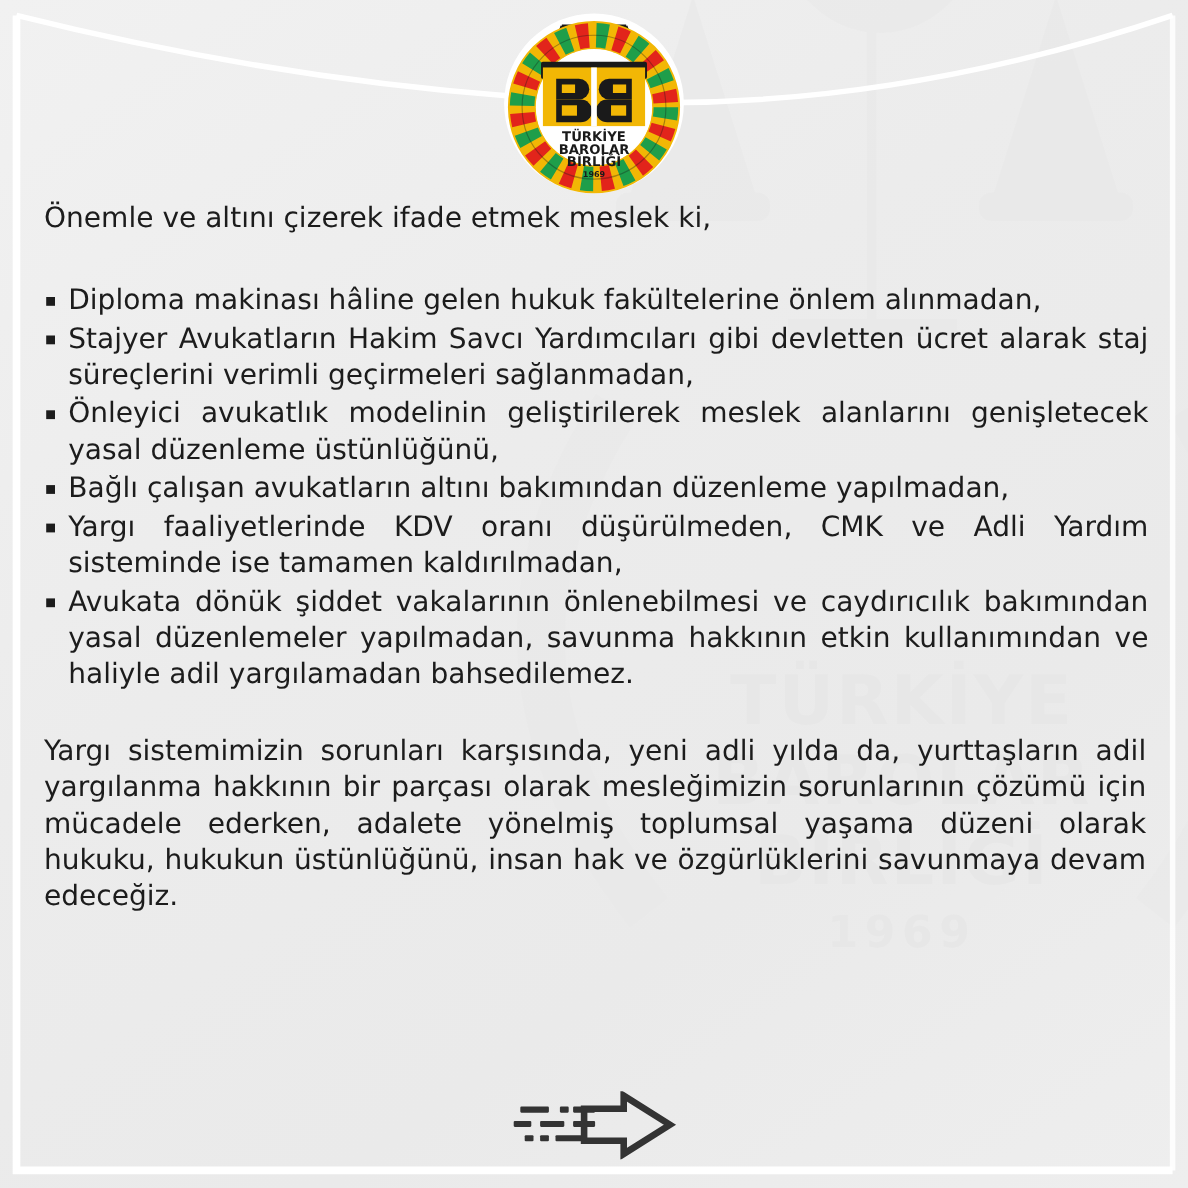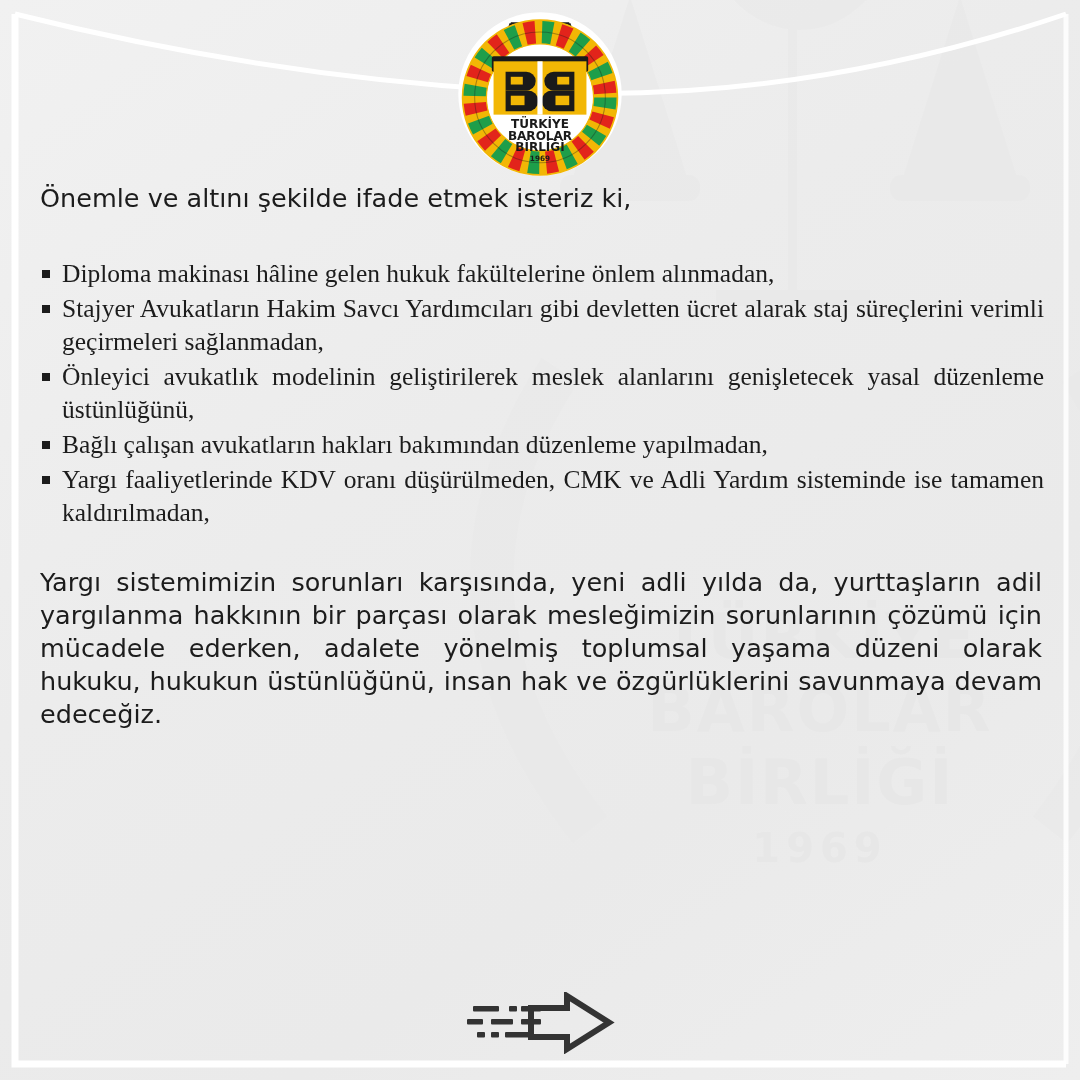"Önemle ve altını şekilde ifade" p.lead { text: şekilde ifade etmek isteriz -> çizerek ifade etmek meslek }
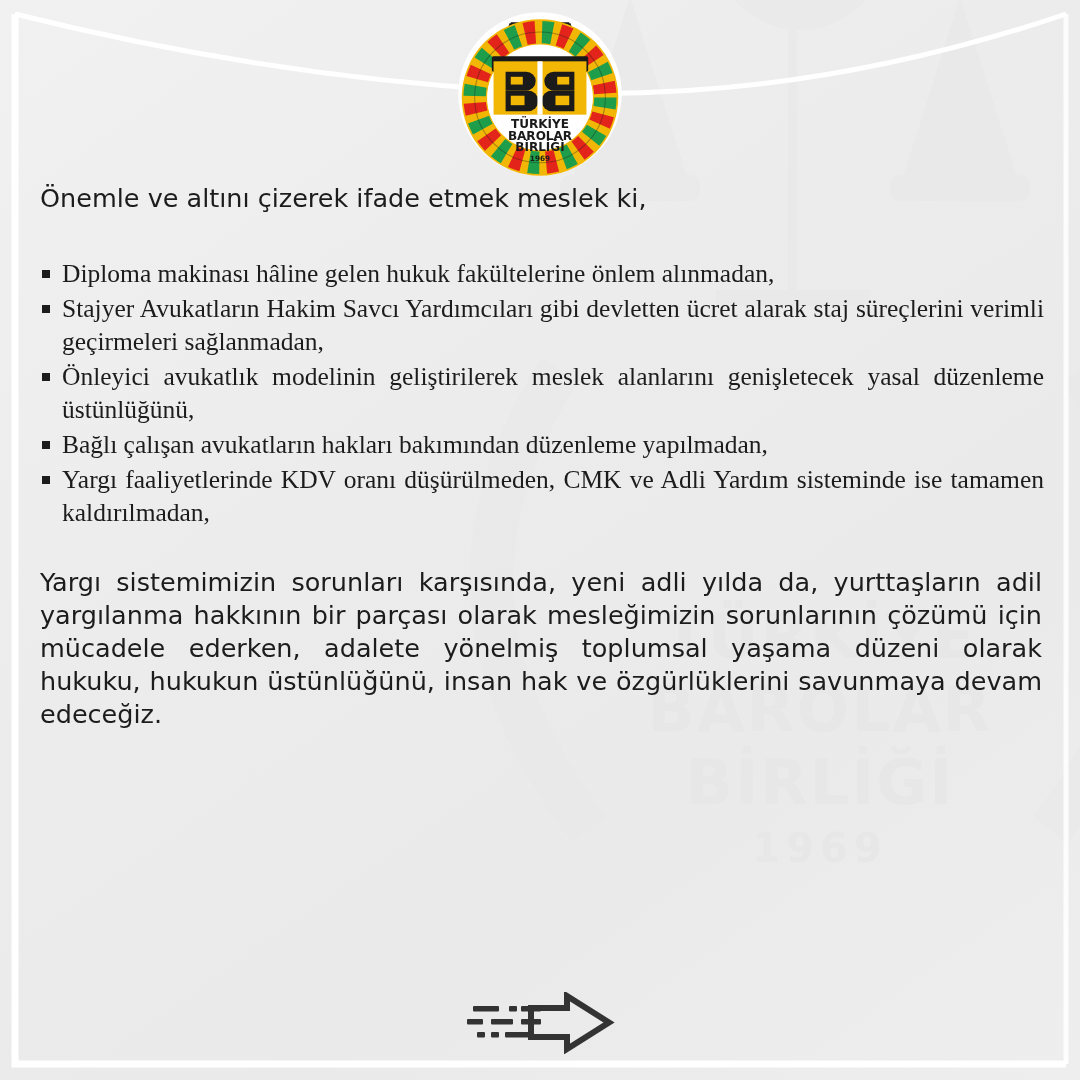"Diploma makinası hâline gelen hukuk" ul.claims { font-family: Liberation Serif, serif -> none }
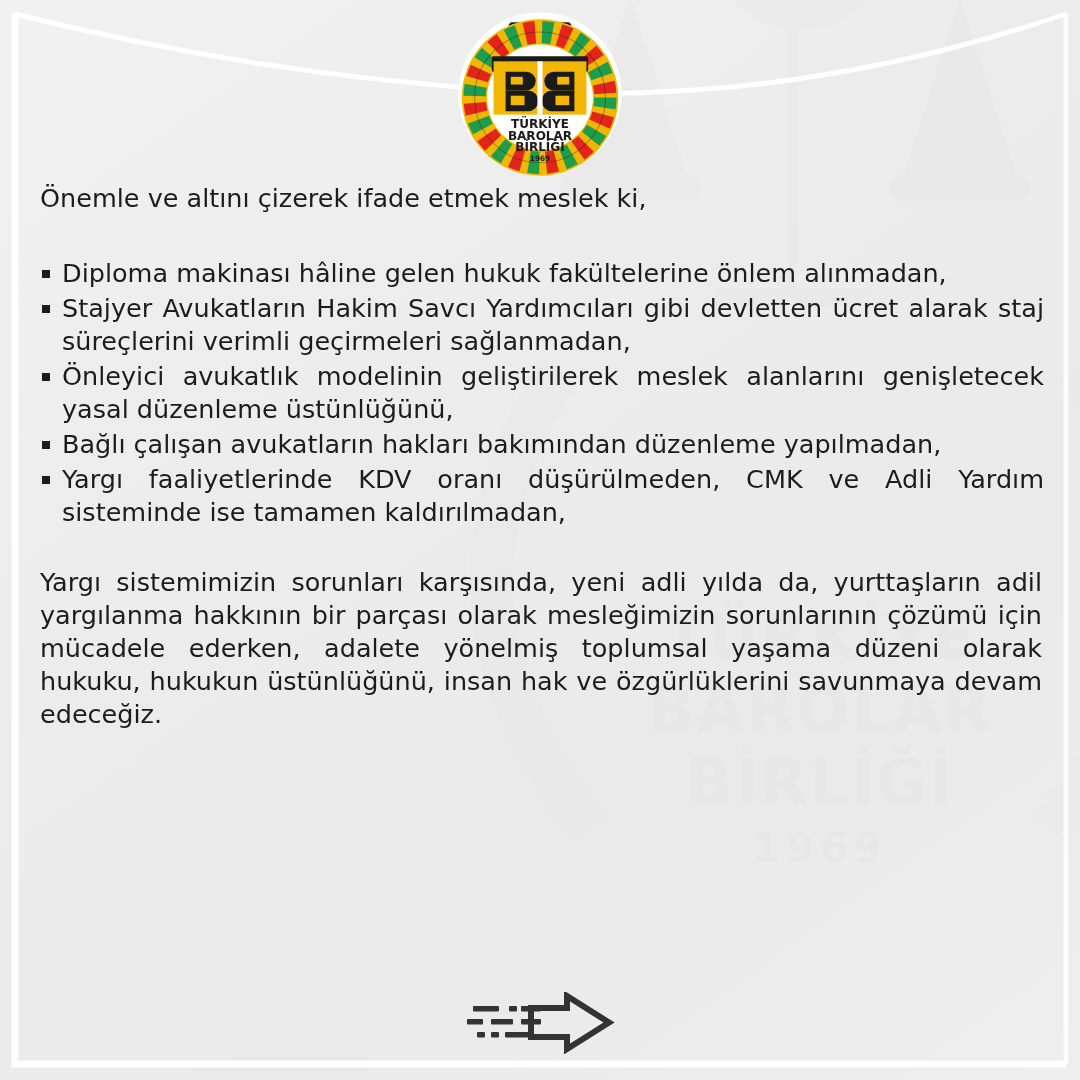"Bağlı çalışan avukatların hakları" li.nojust { text: hakları -> altını }
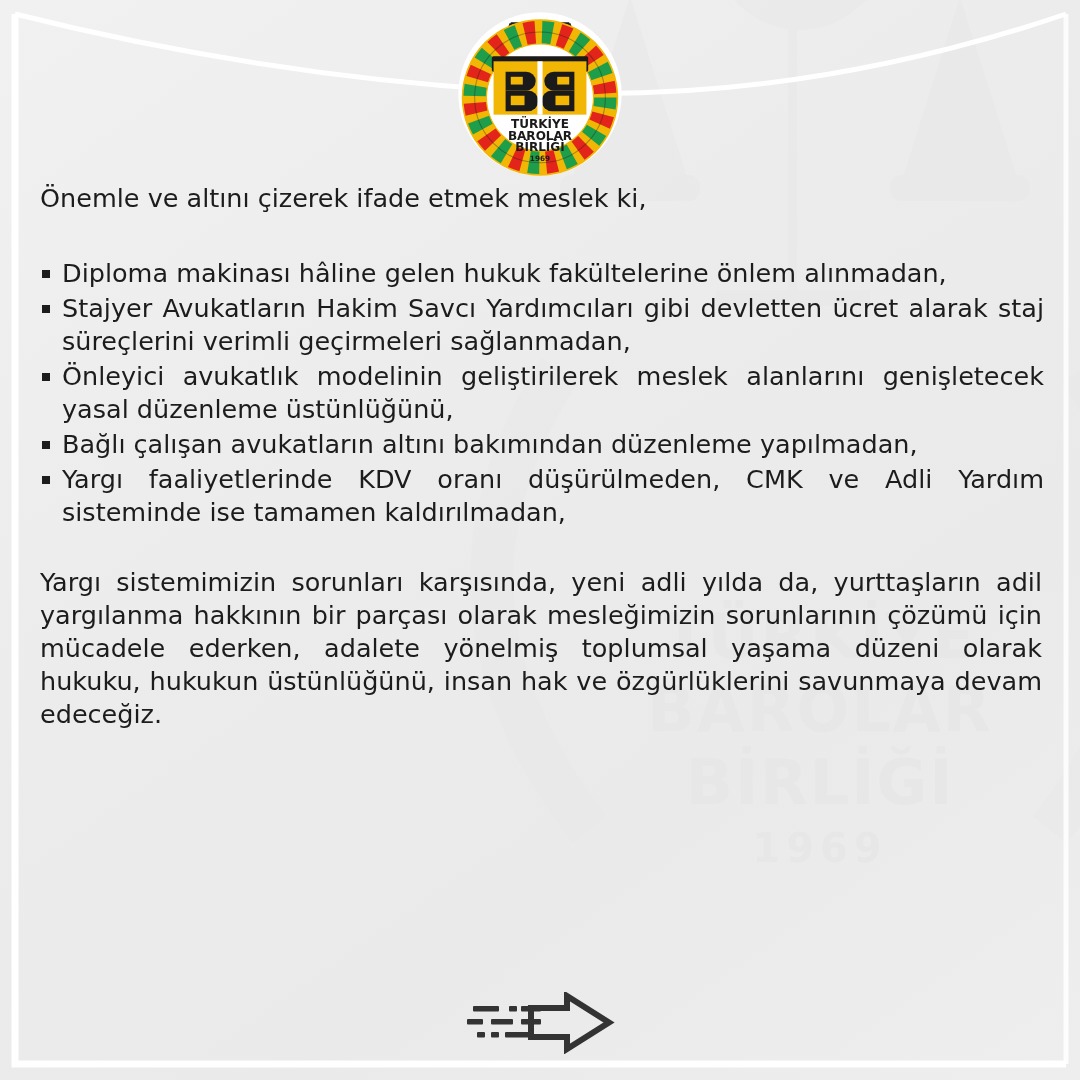"Avukata dönük şiddet vakalarının" li { html: none -> <li>Avukata dönük şiddet vakalarının önlenebilmesi ve caydırıcılık bakımından yasal düzenlemeler yapılmadan, savunma hakkının etkin kullanımından ve haliyle adil yargılamadan bahsedilemez.</li> }
